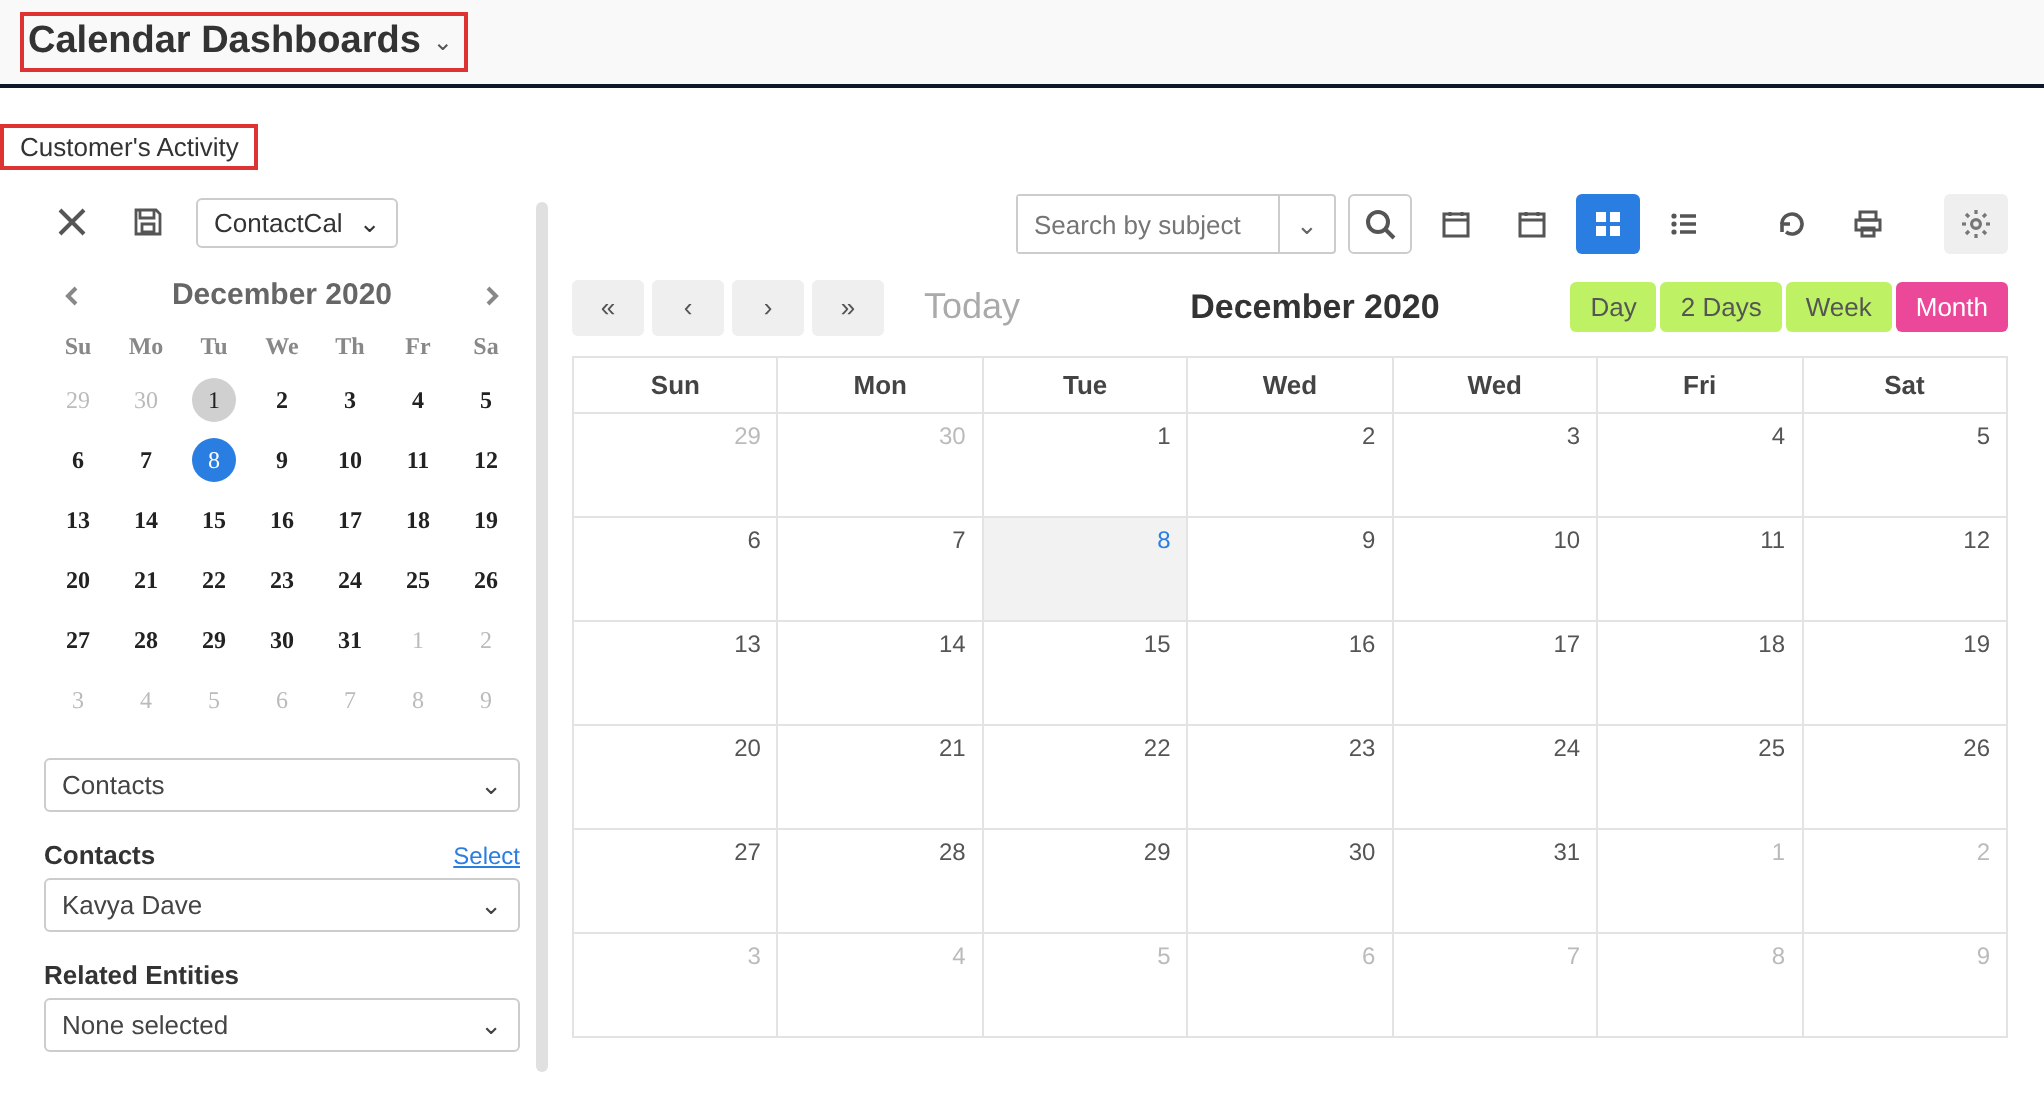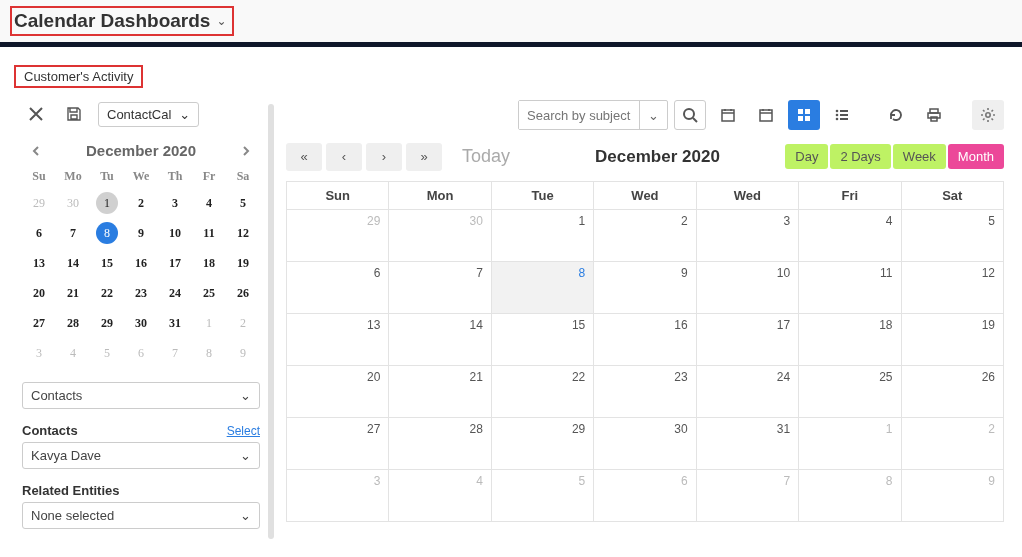"Calendar Dashboards" .header-bar { border-bottom: 5px solid #0f172a -> 2px solid #0f172a }
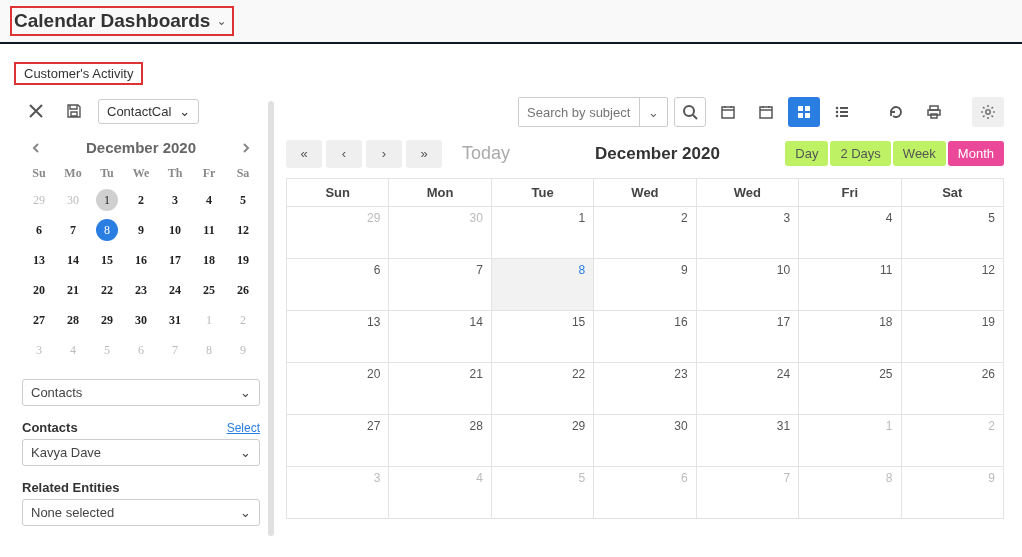"Customer's Activity" .tab-row { padding-left: 14px -> none }
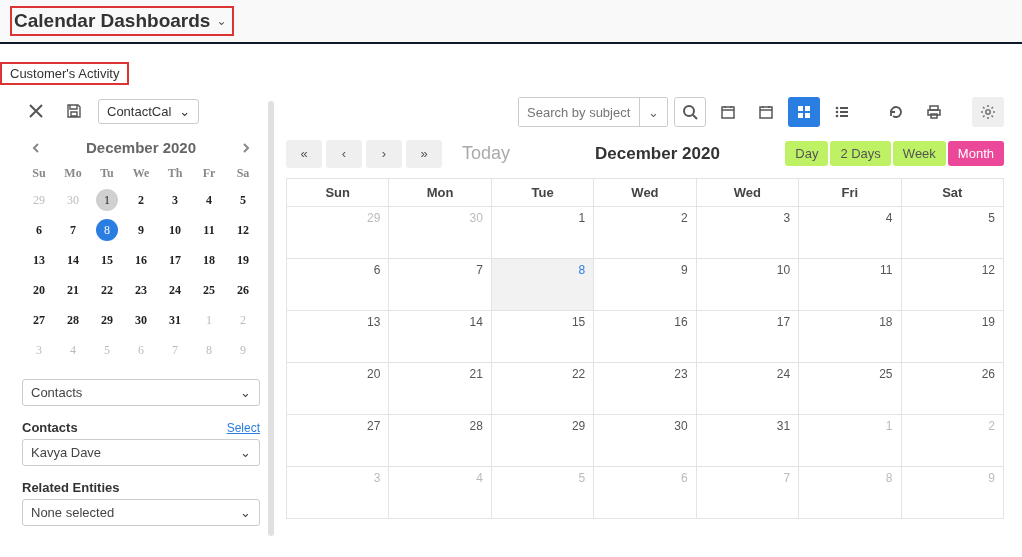"Search by subject" .search-group { gap: none -> 10px }
